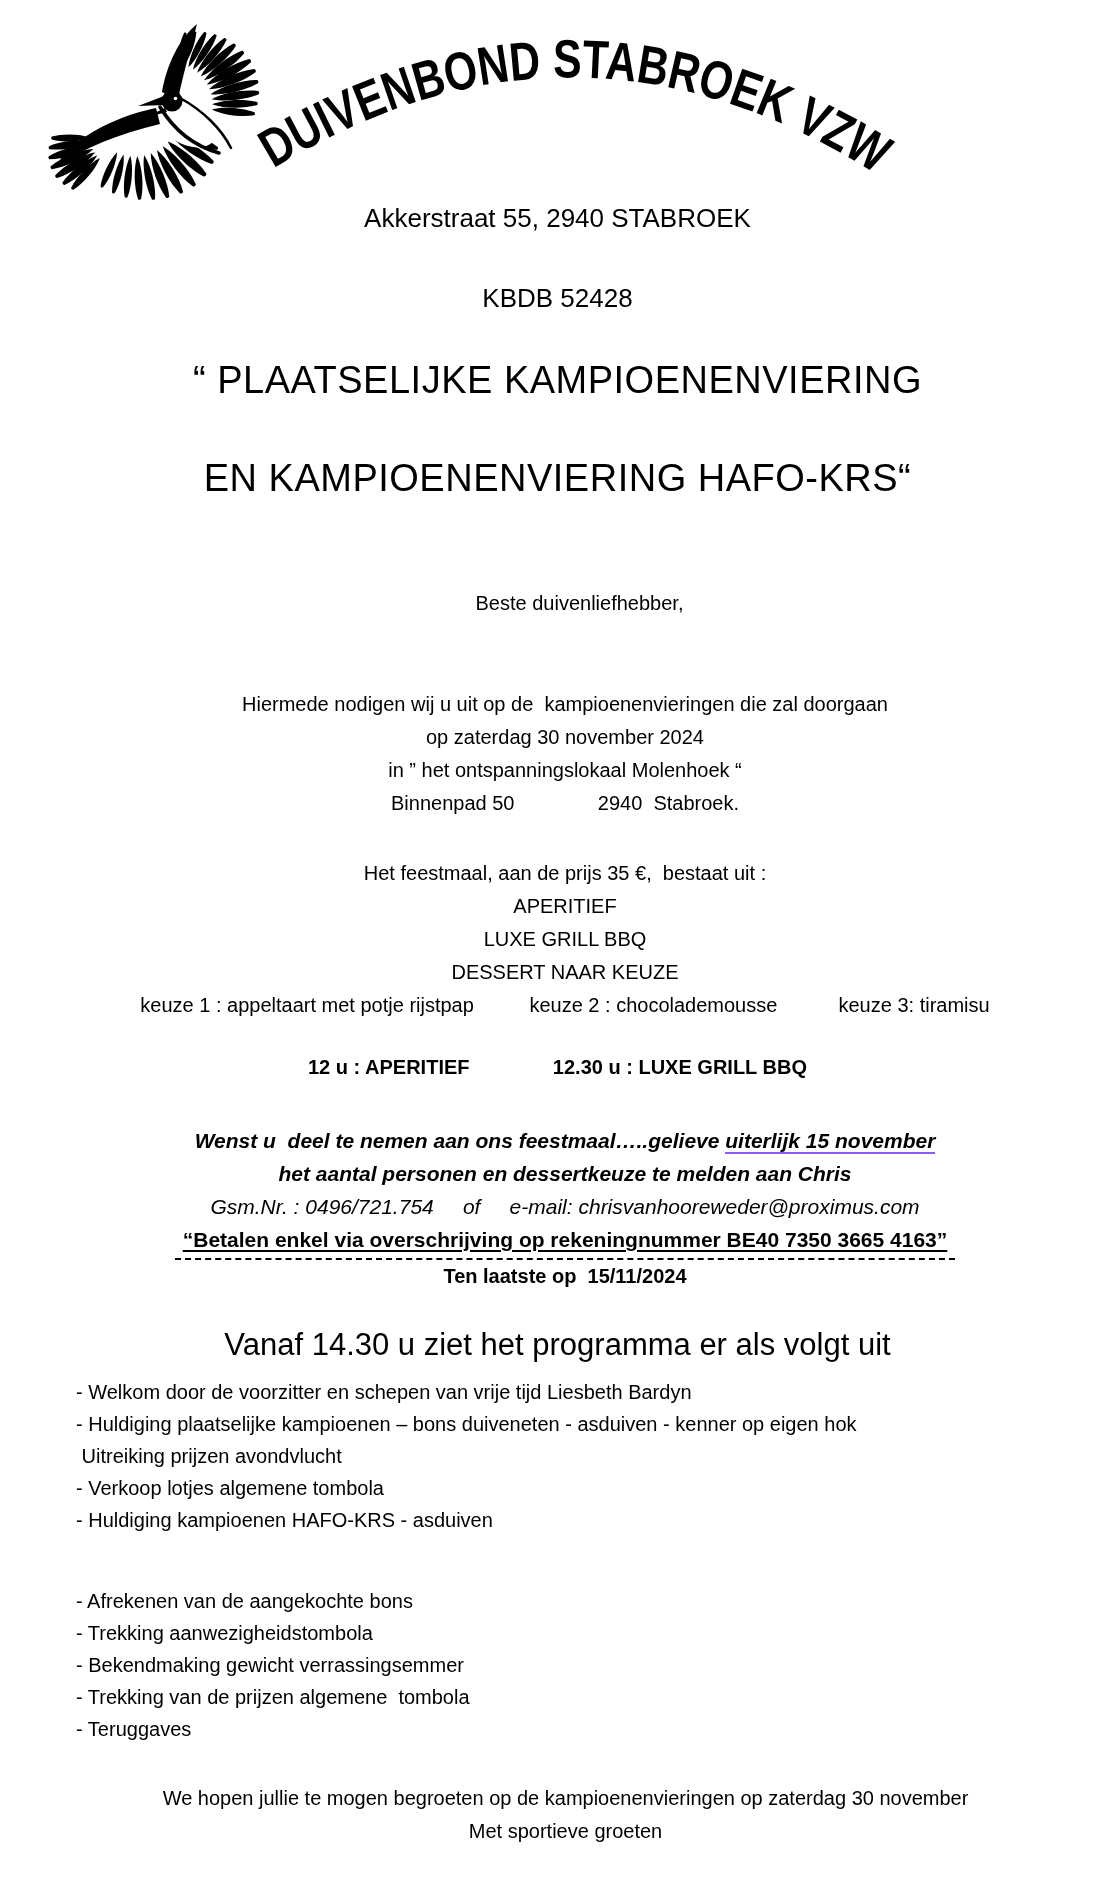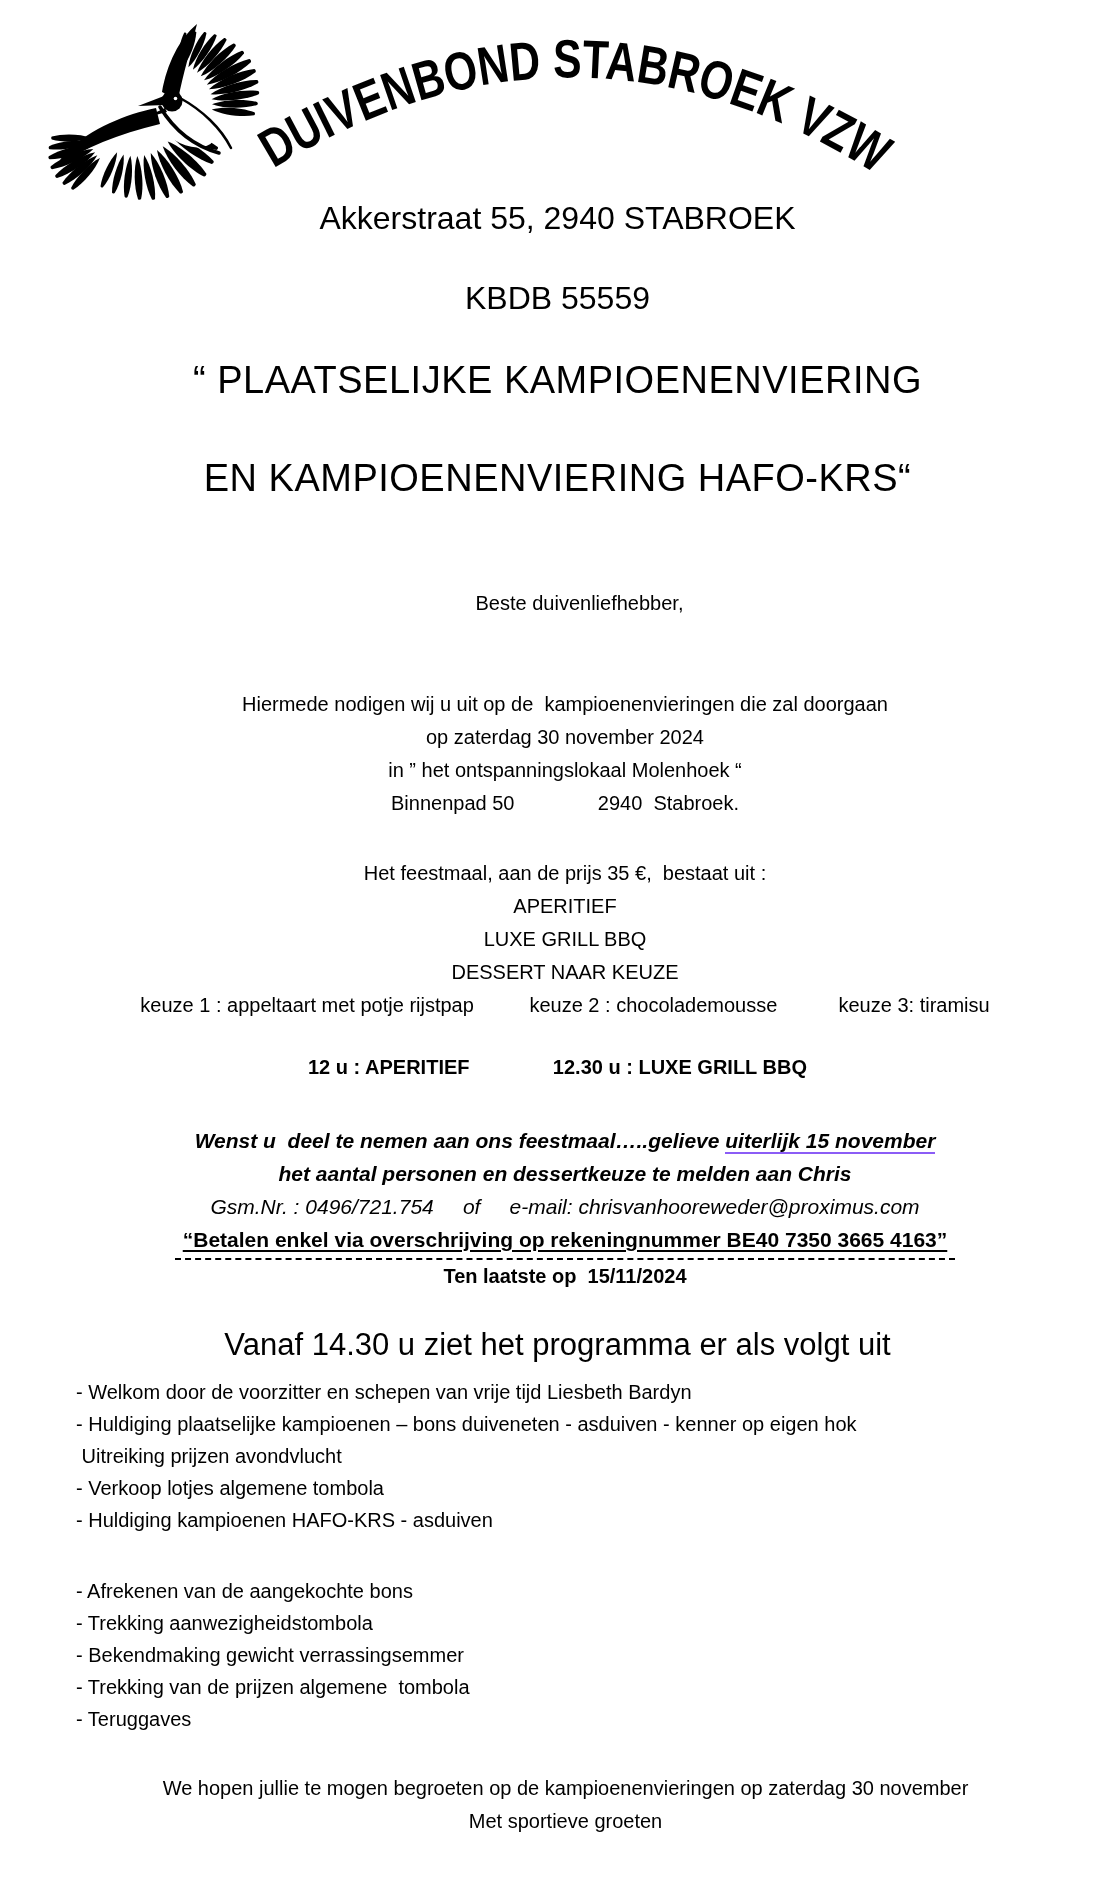"Akkerstraat 55, 2940 STABROEK" .addr { font-size: 32px -> 26px }
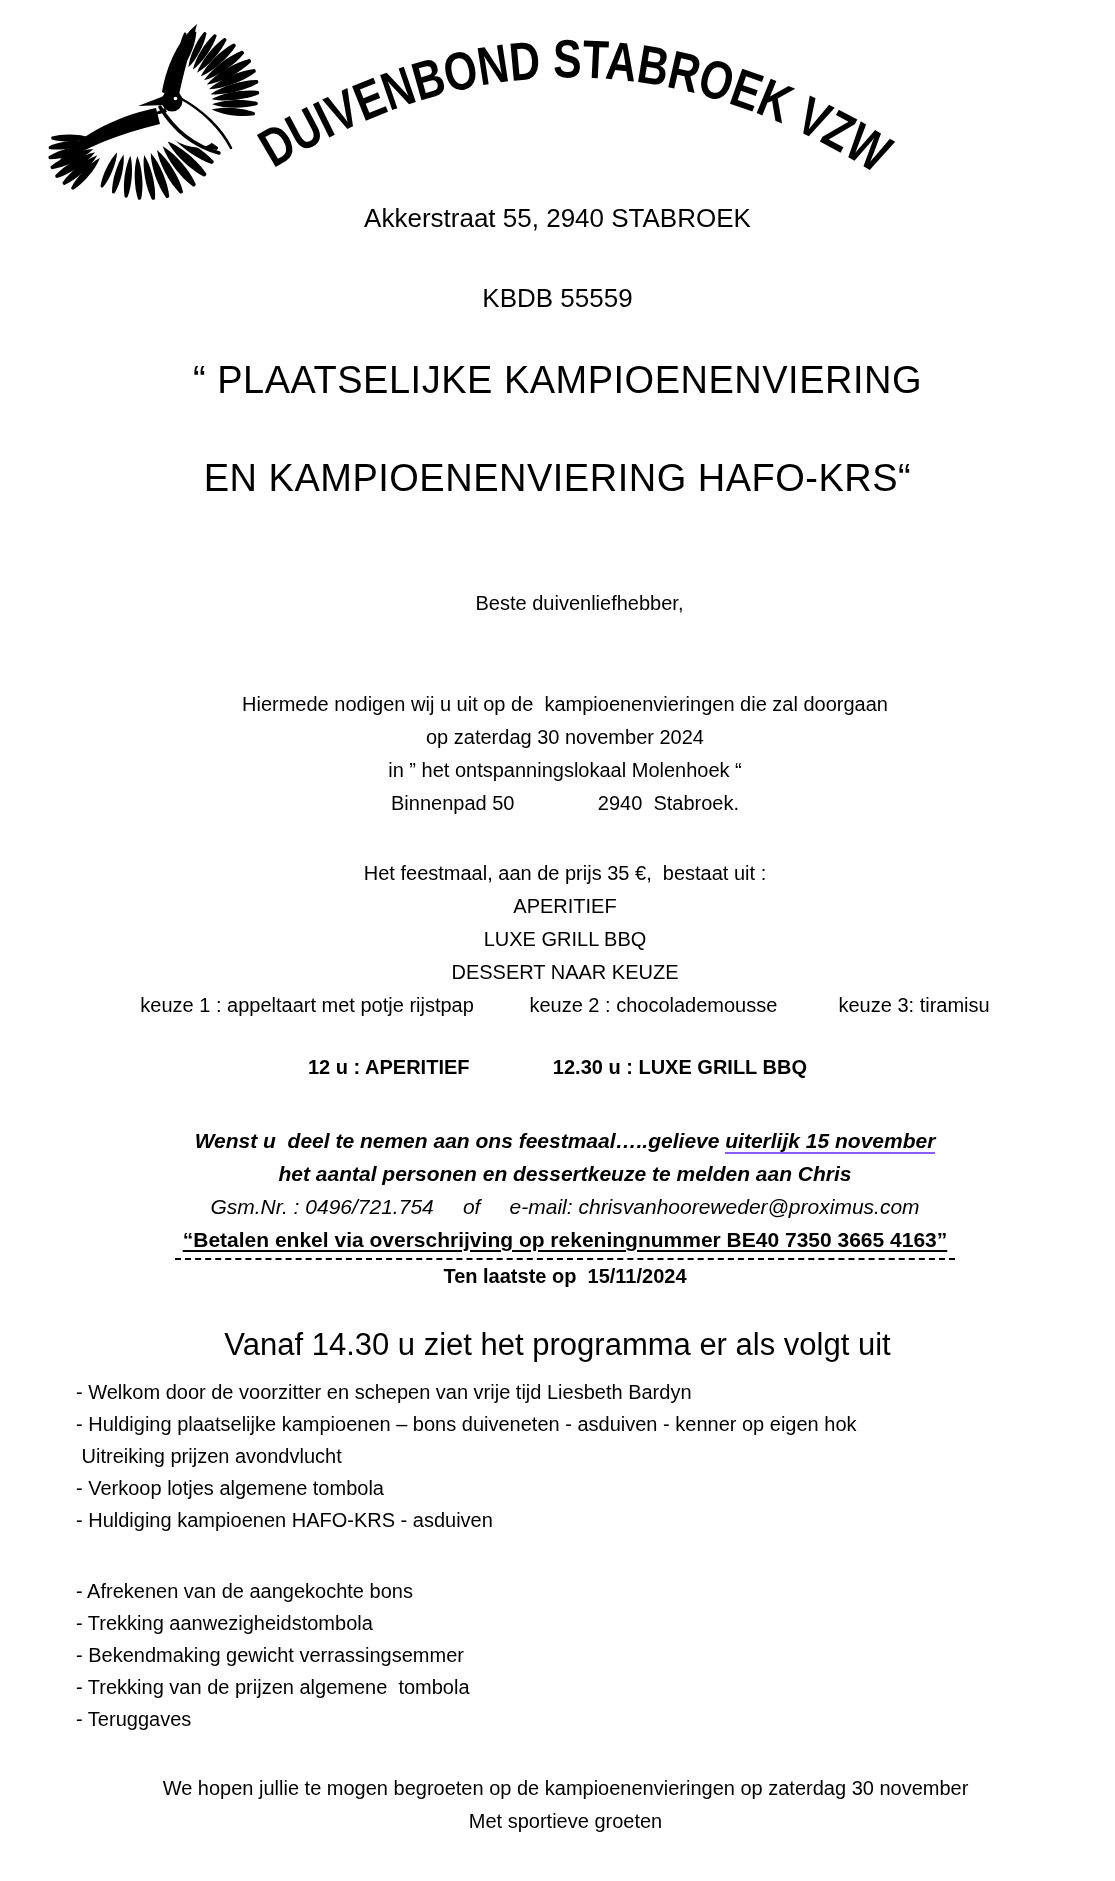"KBDB 55559" div.addr { text: 55559 -> 52428 }
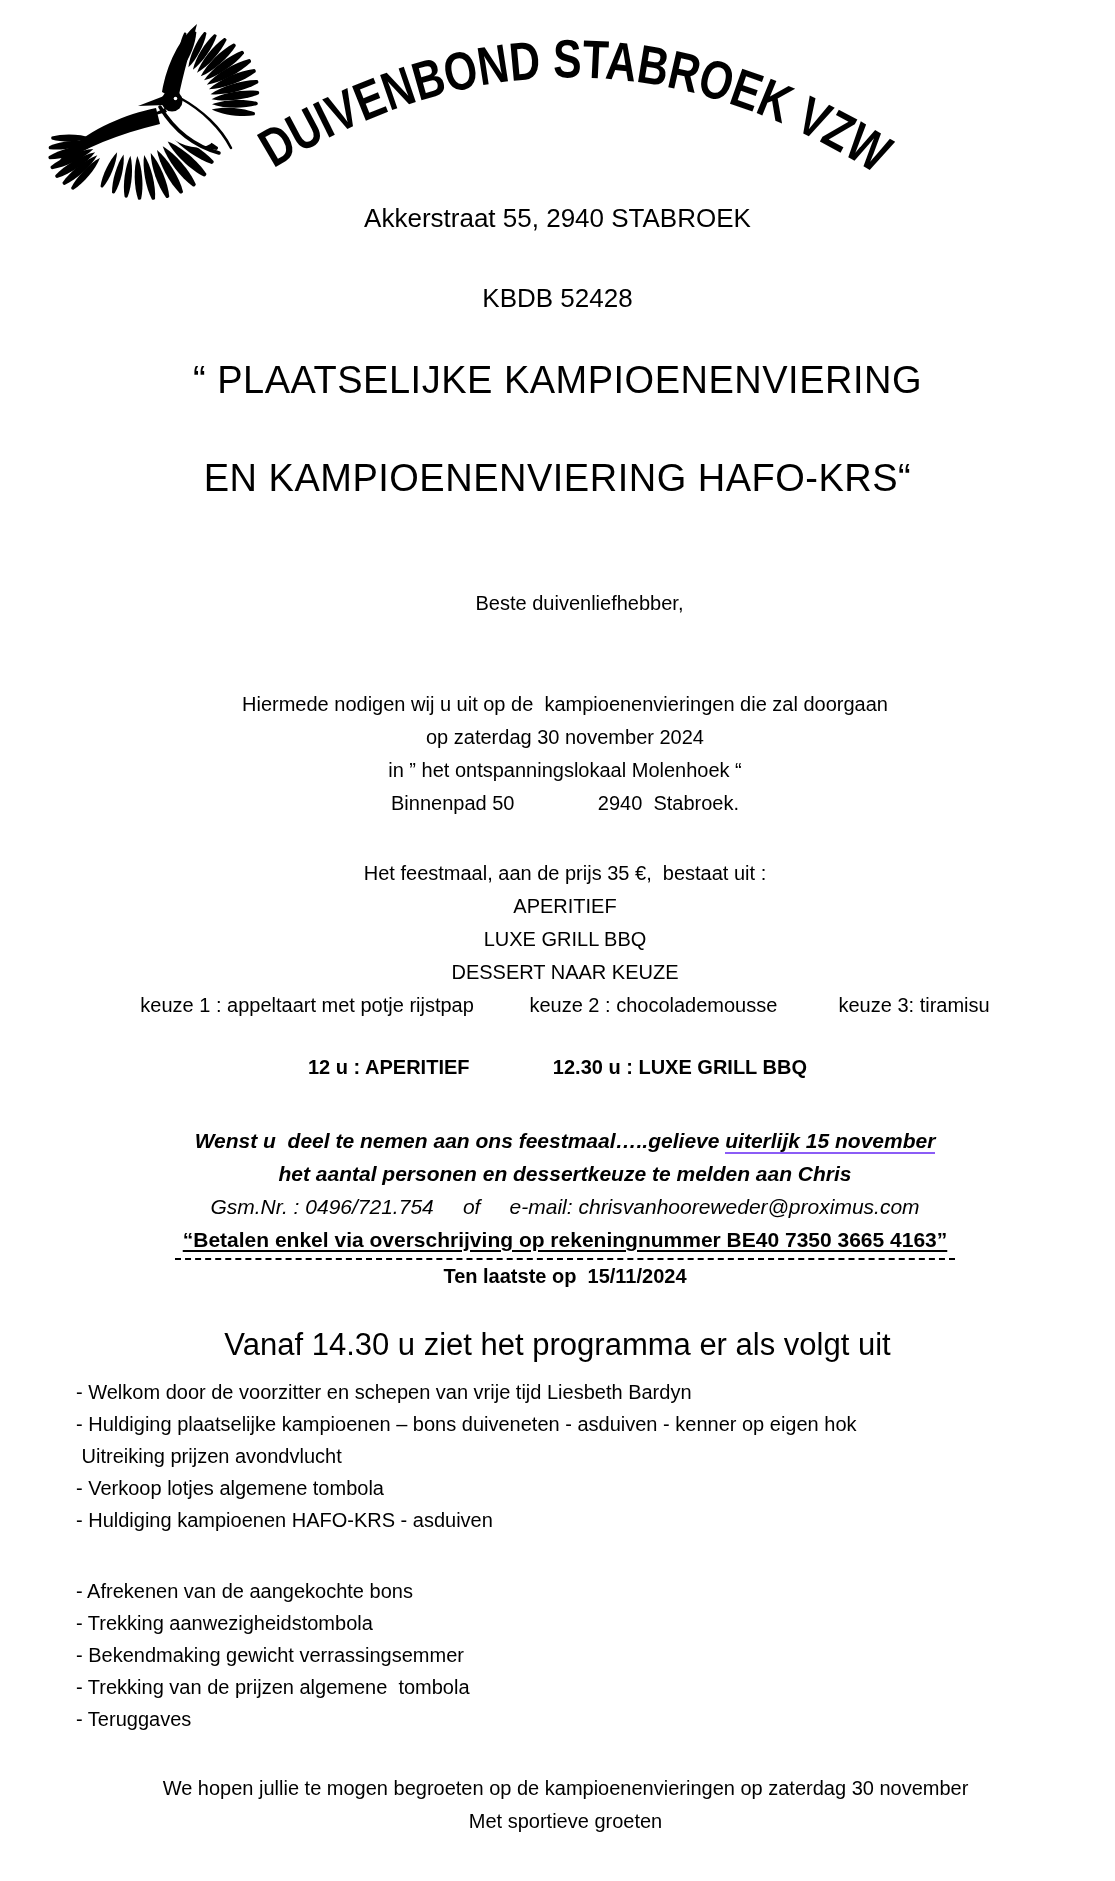"- Afrekenen van de aangekochte" .list2 { margin-top: 39px -> 49px }
